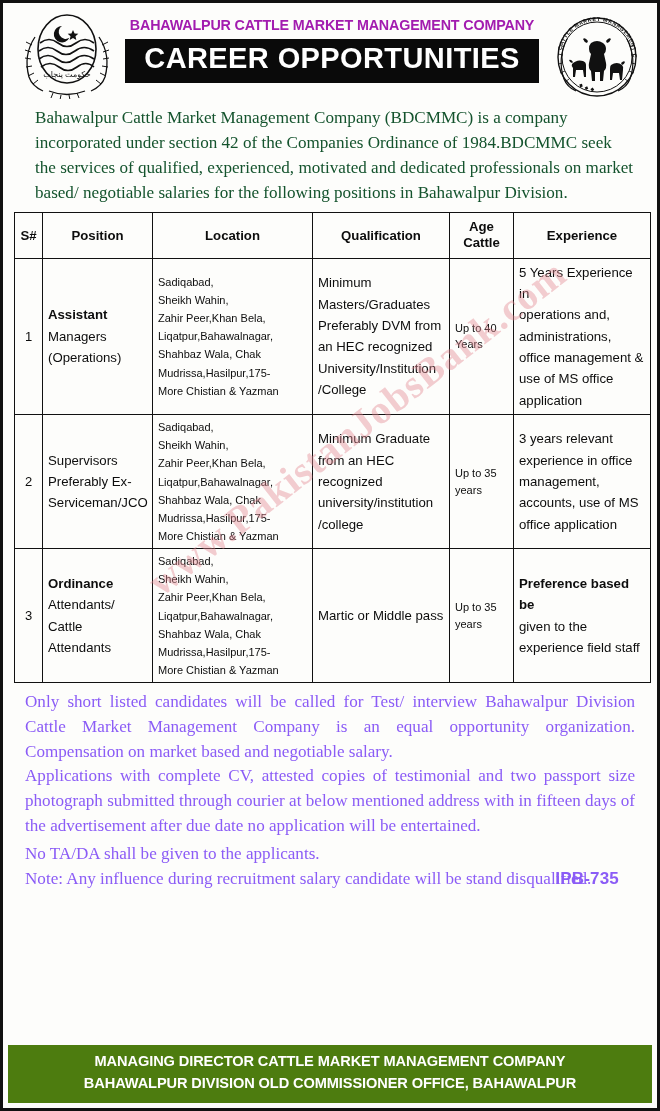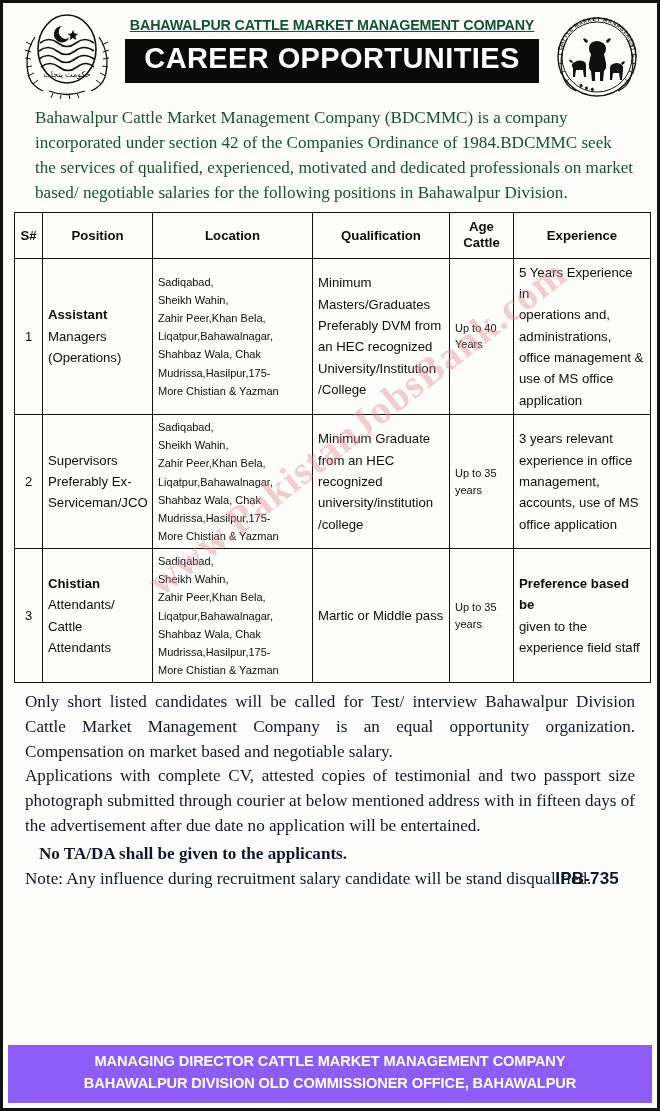"BAHAWALPUR CATTLE MARKET MANAGEMENT COMPANY" .company-line { color: #14532d -> #a21caf; text-decoration: underline -> none }
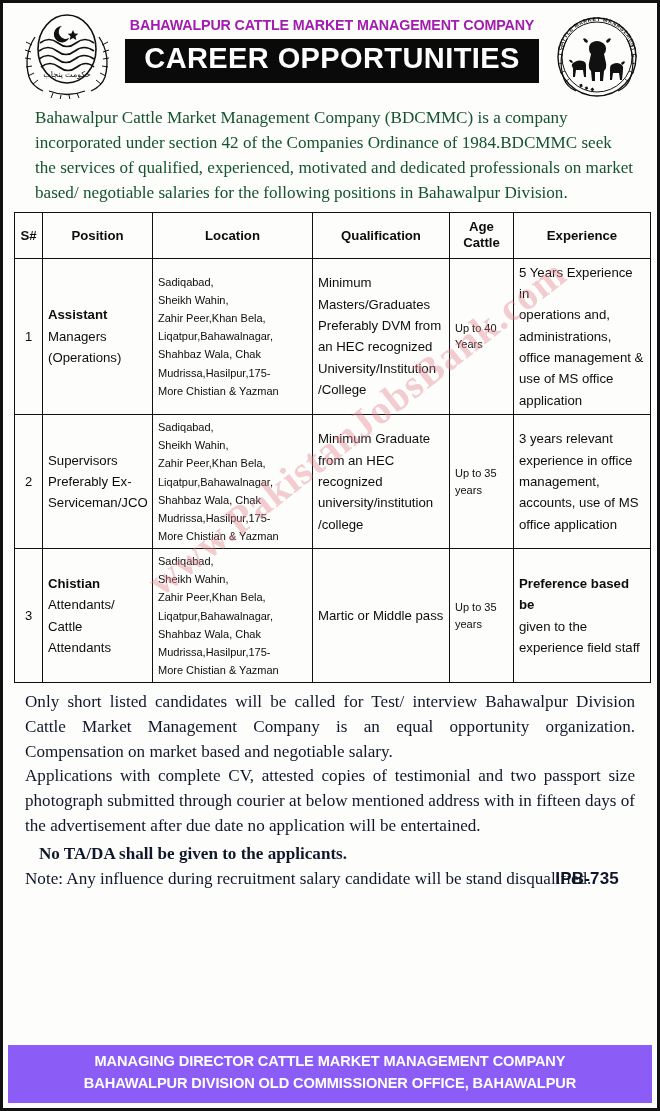"Chistian" span.bold-lead { text: Chistian -> Ordinance }
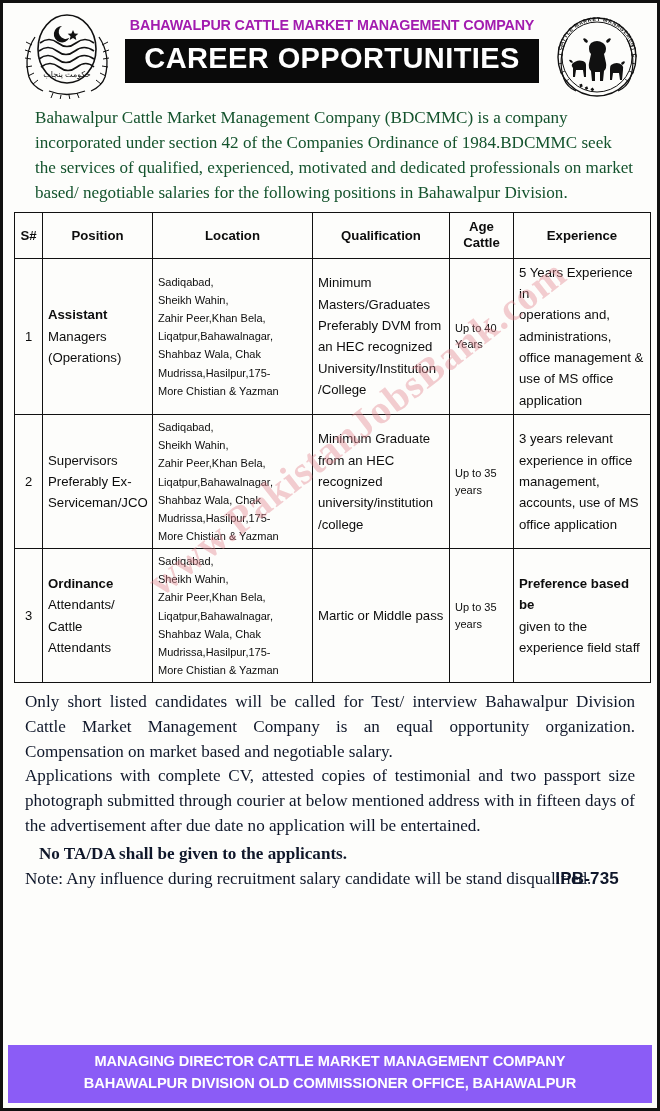"Only short listed candidates will" .footer-text { color: #0f172a -> #8b5cf6 }
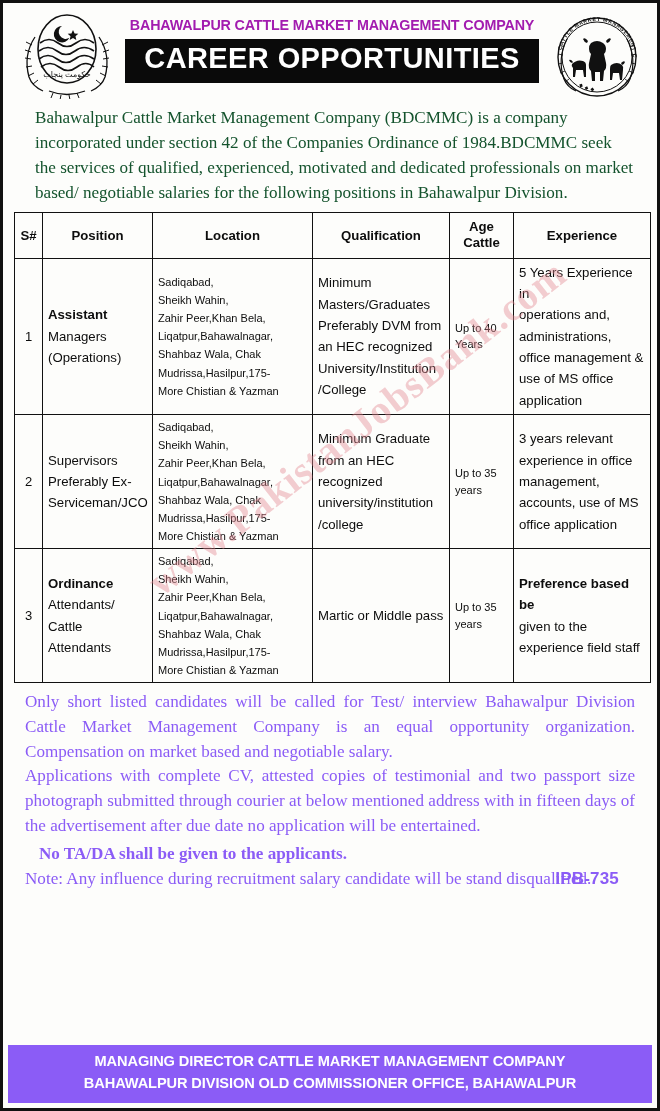"No TA/DA shall be given" .p-tada { font-weight: bold -> normal; margin-left: 14px -> none }
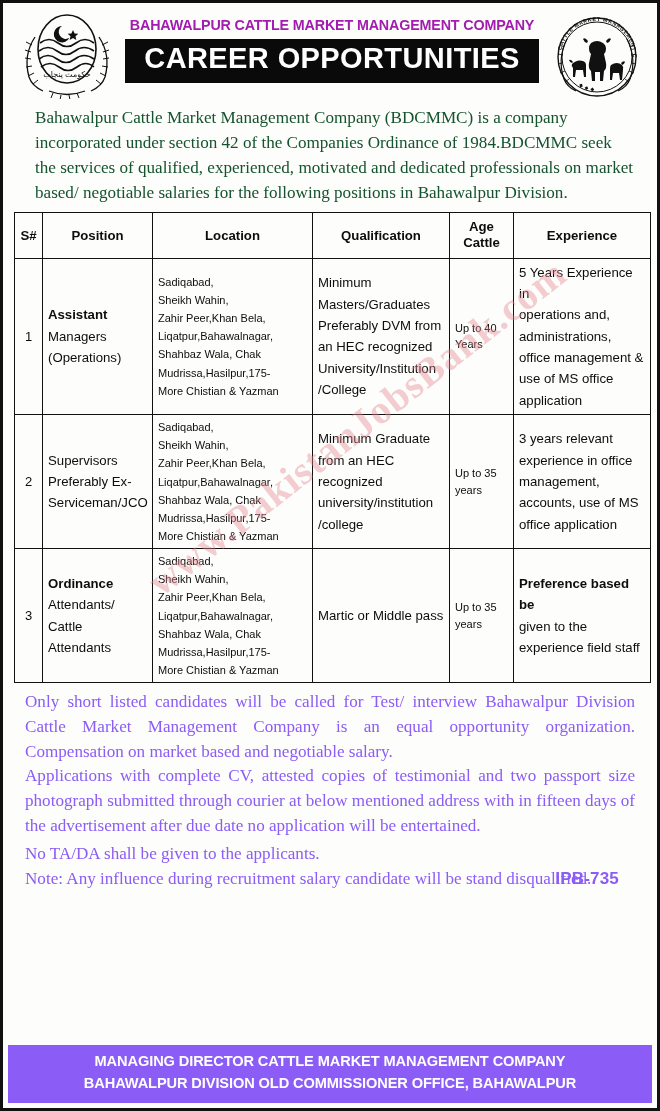"MANAGING DIRECTOR CATTLE MARKET" .bottom-bar { background: #8b5cf6 -> #4d7c0f }
